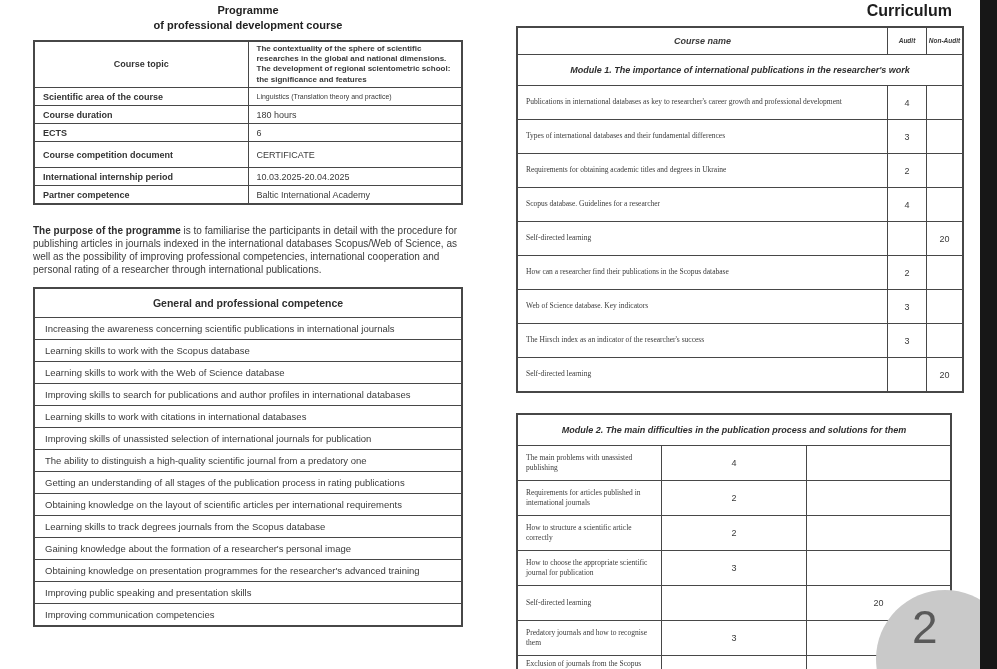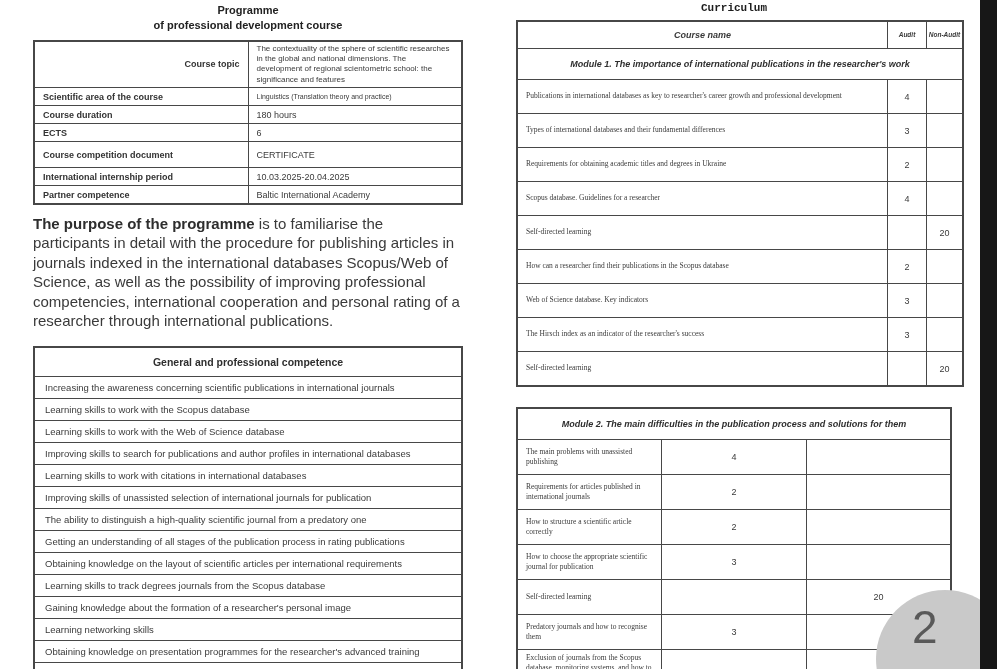"Curriculum" .curriculum-title { font-family: Liberation Mono, monospace -> none; font-size: 11px -> 16px; text-align: center -> right }
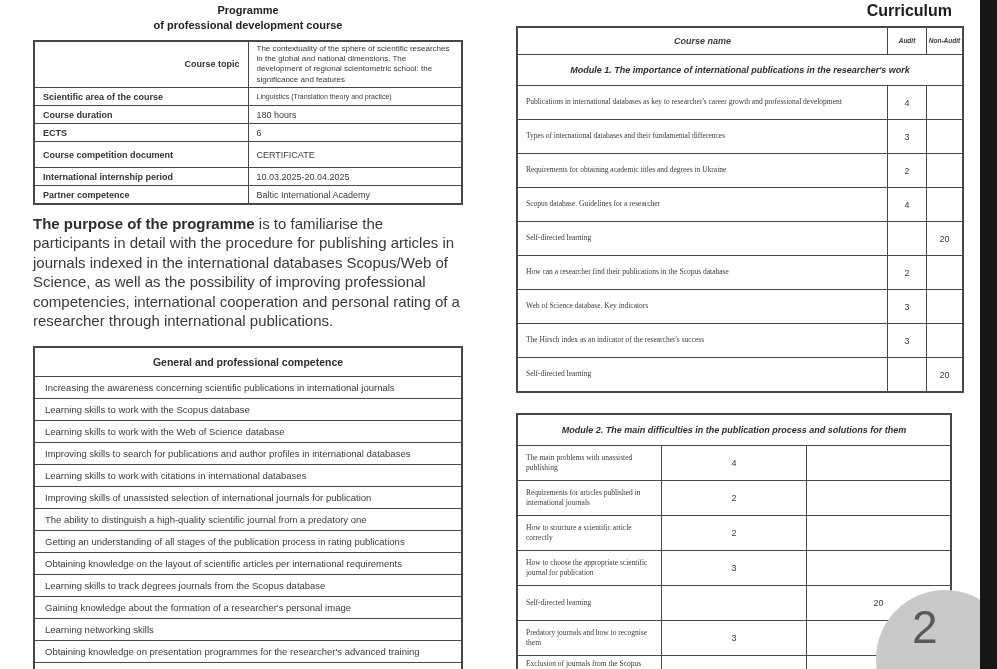"The contextuality of the sphere" .info-table tr:nth-of-type(1) .info-value { font-weight: normal -> bold }
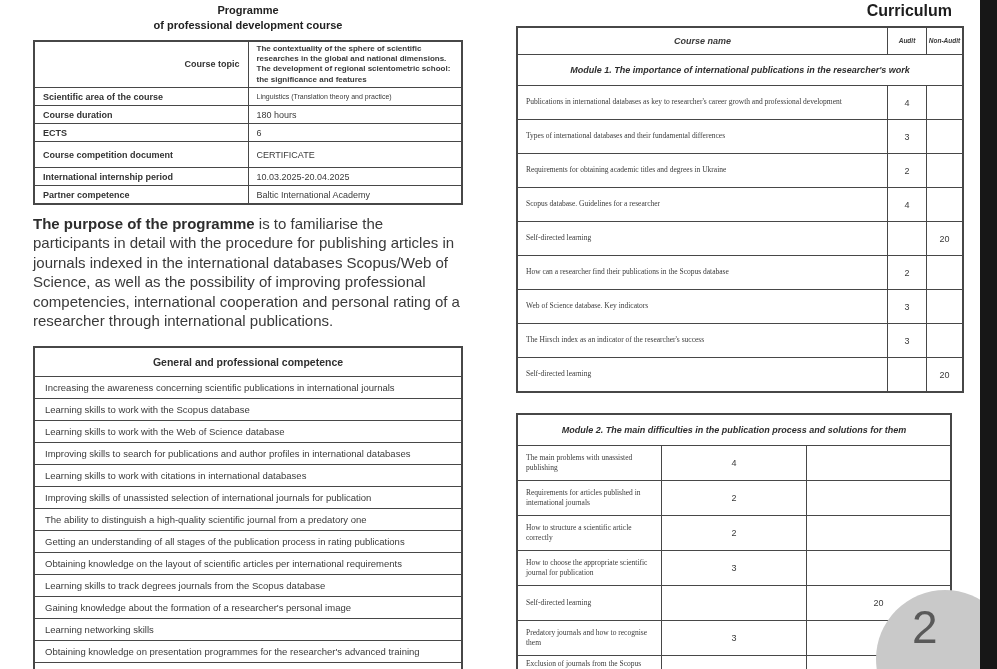"Course topic" .info-table tr:nth-of-type(1) .info-label { text-align: right -> center }
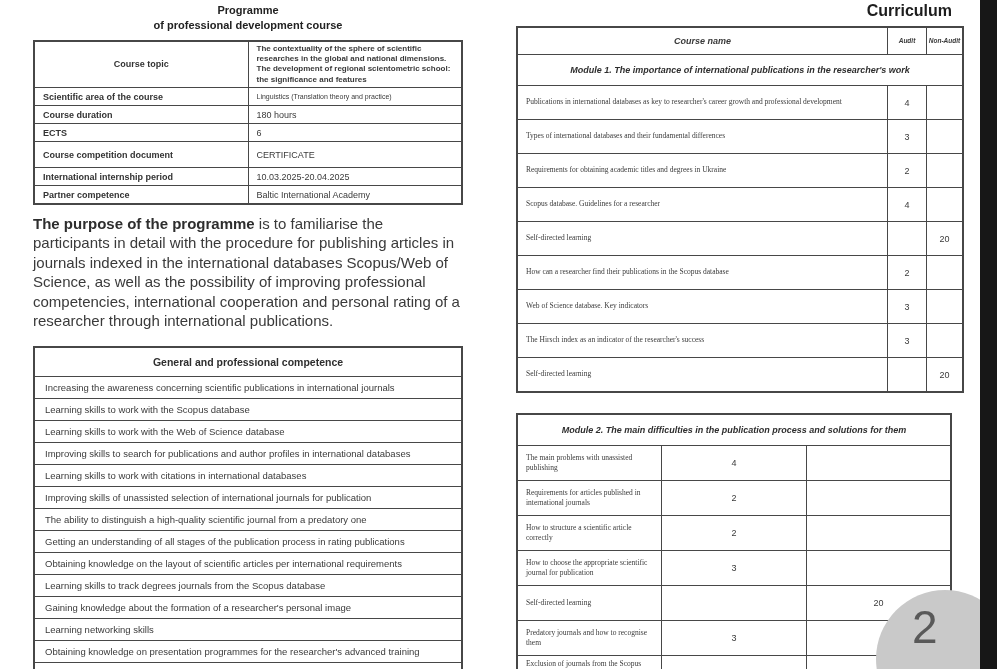"The purpose of the programme" .purpose { font-size: 15px -> 10px; margin-top: 9px -> 19px }
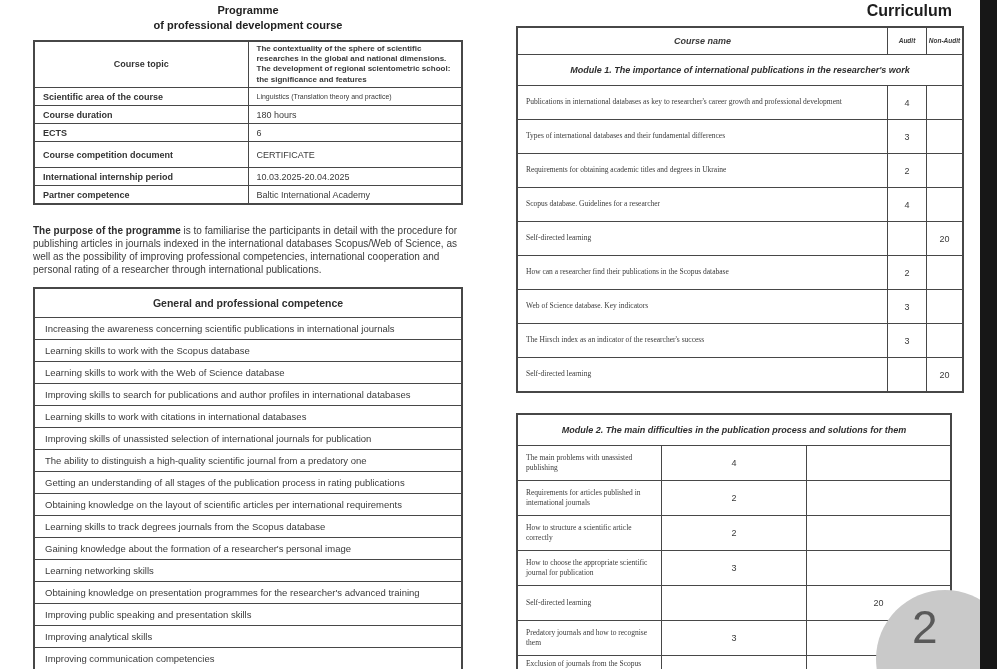"Learning networking skills" tr { html: <tr> <td>Learning networking skills</td> </tr> -> none }
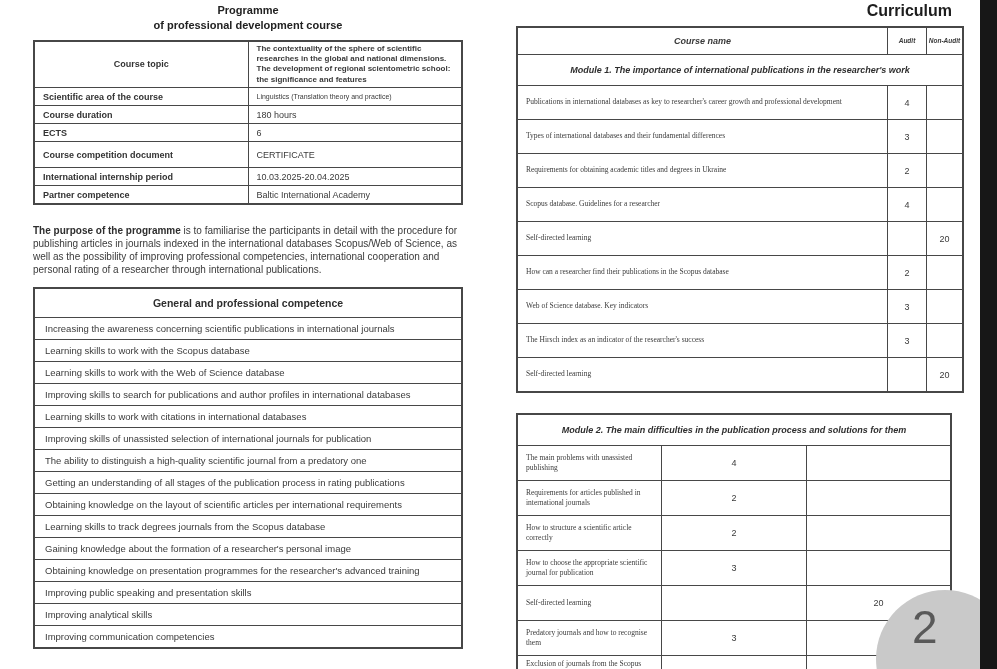"Improving analytical skills" tr { html: <tr> <td>Improving analytical skills</td> </tr> -> none }
